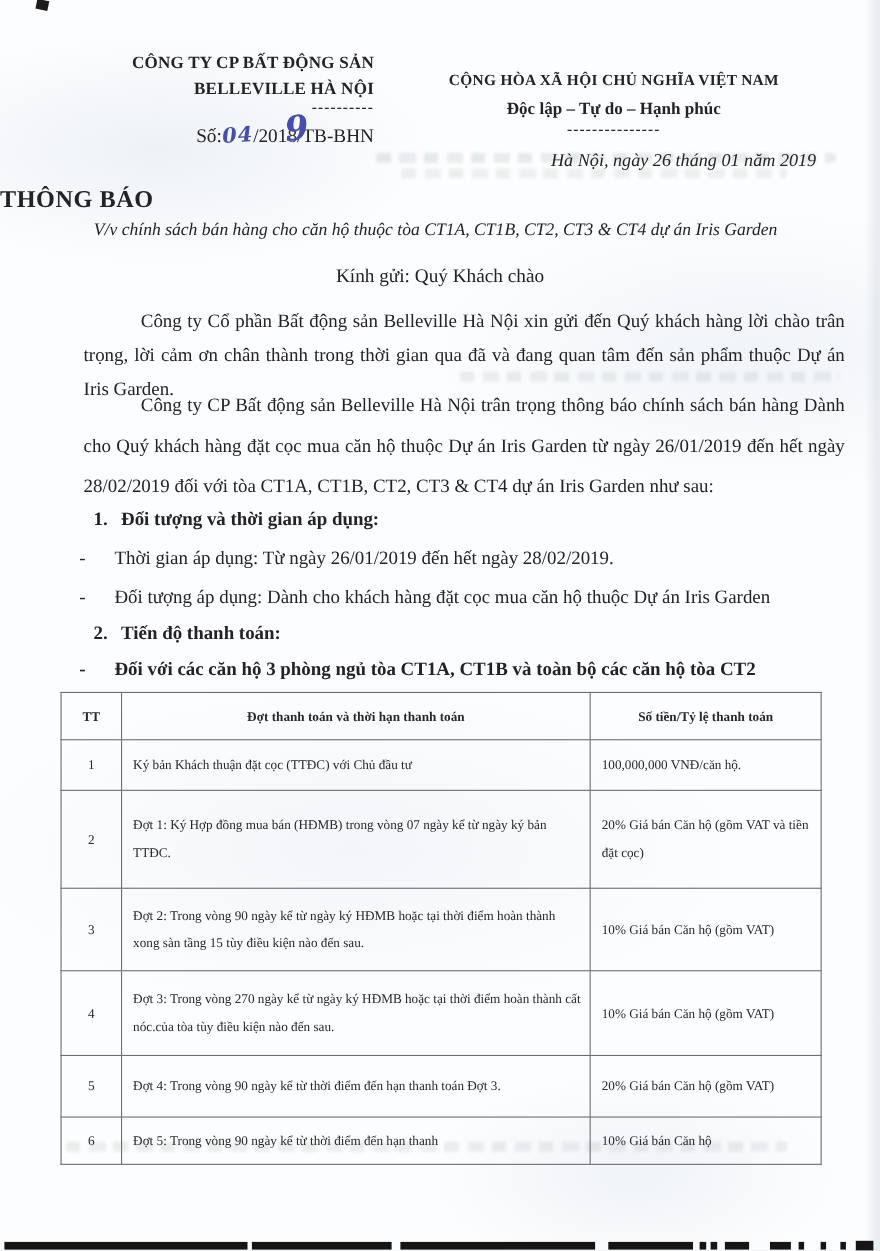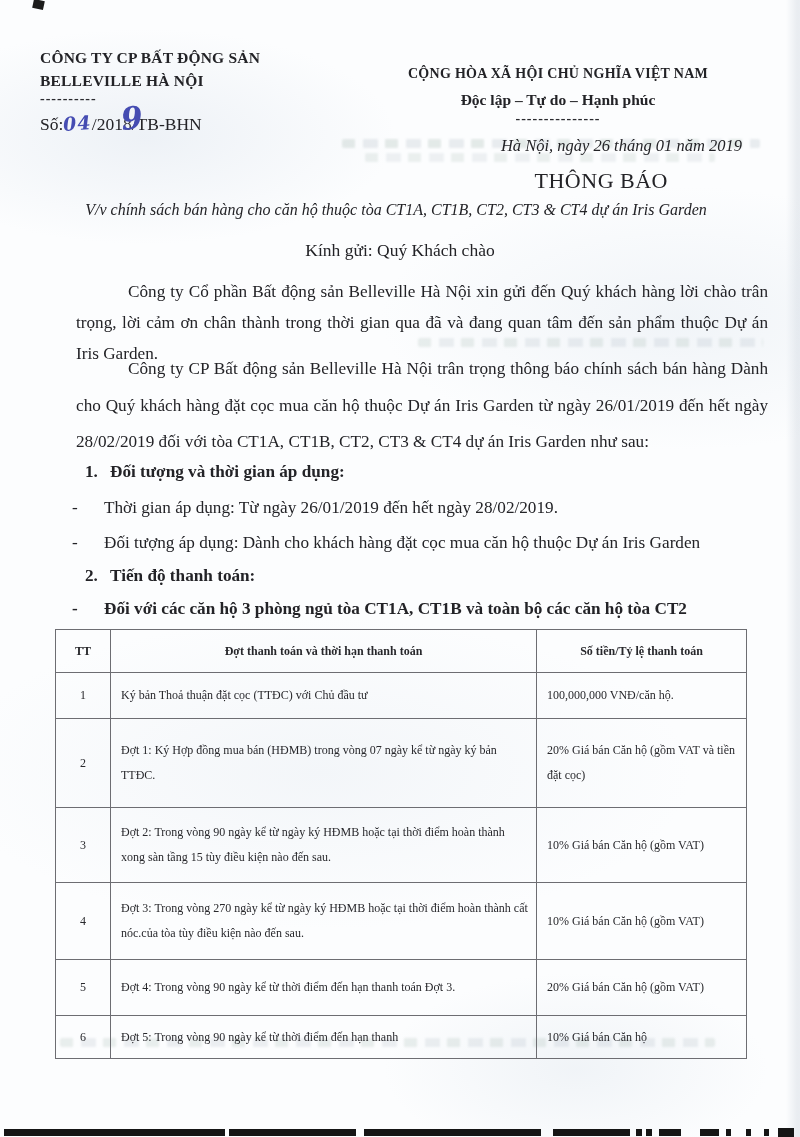"CÔNG TY CP BẤT ĐỘNG SẢN" .hdr-left { text-align: left -> right }
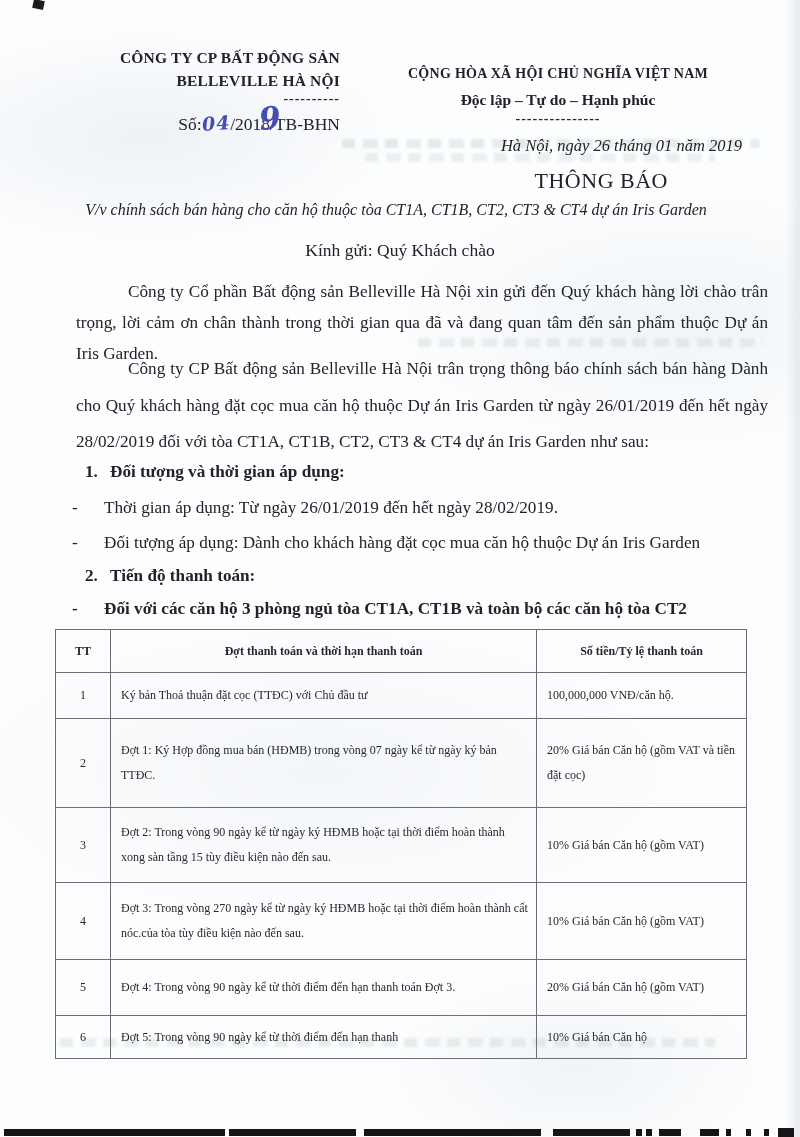"THÔNG BÁO" .title { font-weight: normal -> bold; text-align: right -> left }
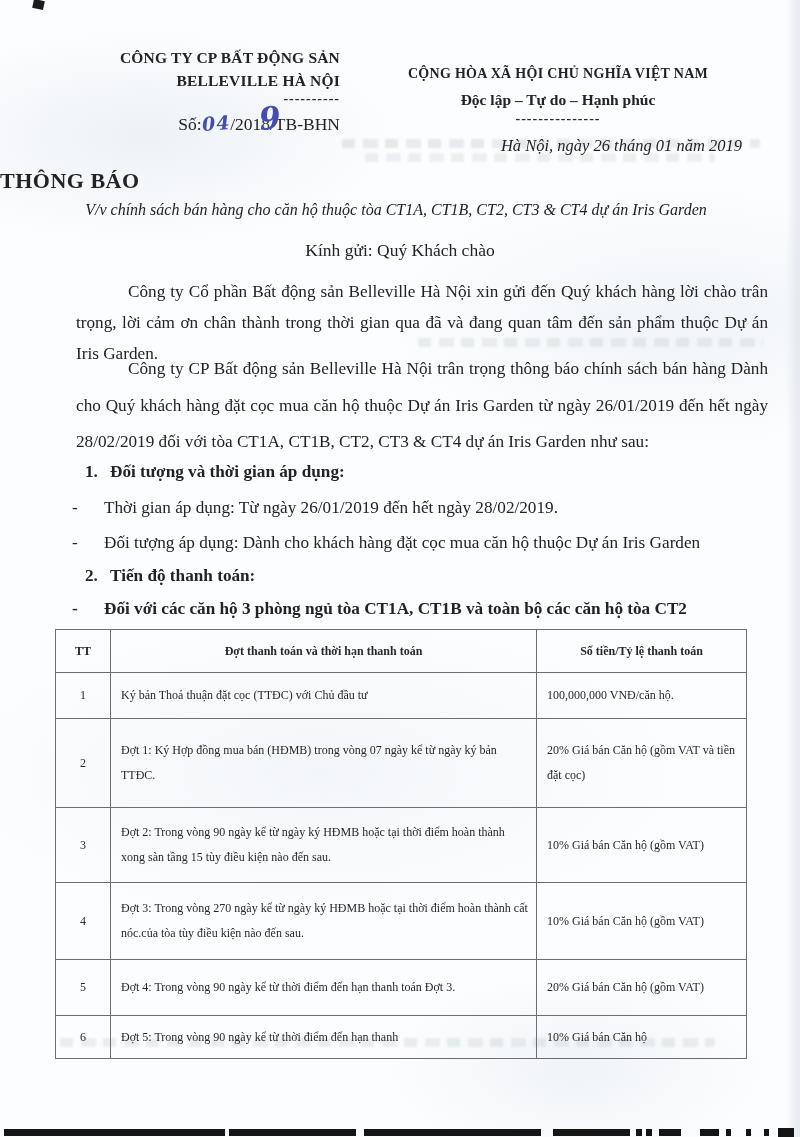"Ký bản Thoả thuận đặt" td.desc { text: Thoả -> Khách }
